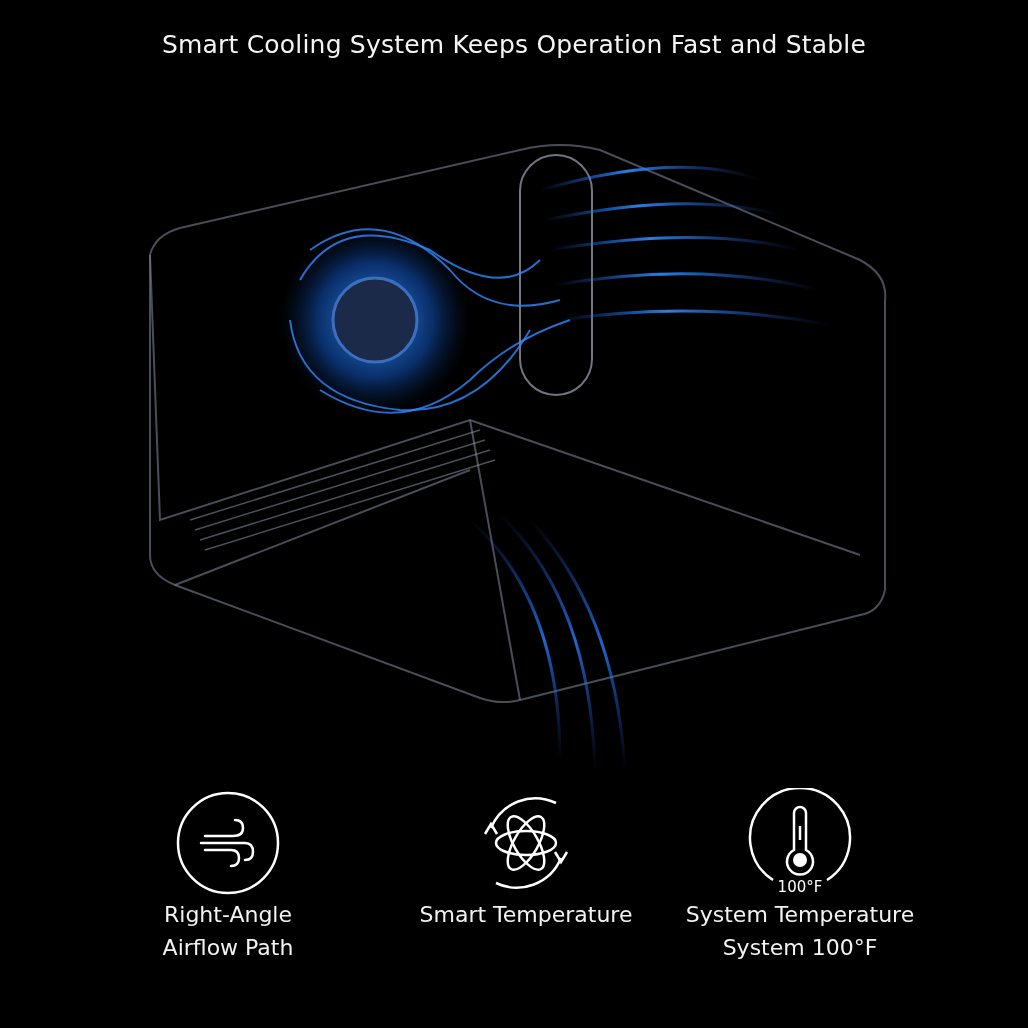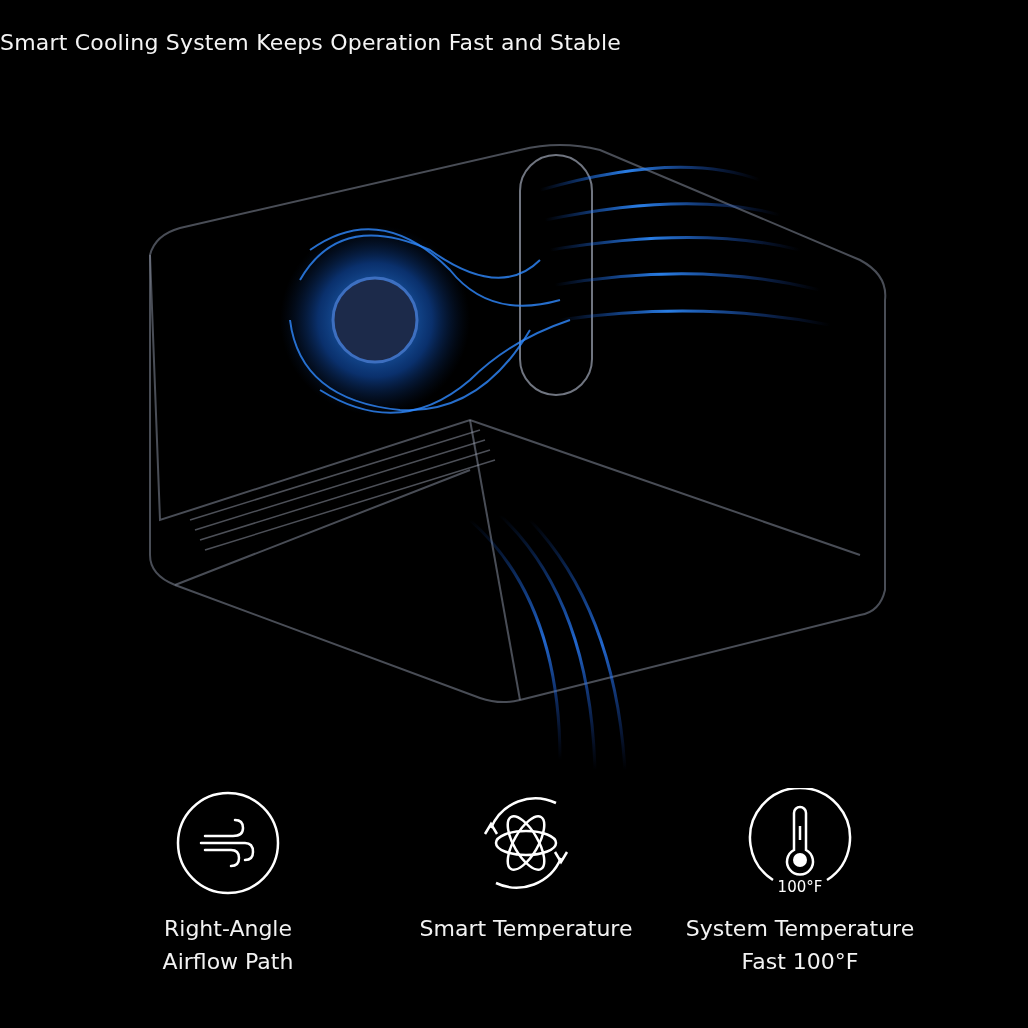"Smart Cooling System Keeps Operation" .headline { font-size: 22px -> 25px; text-align: none -> center }
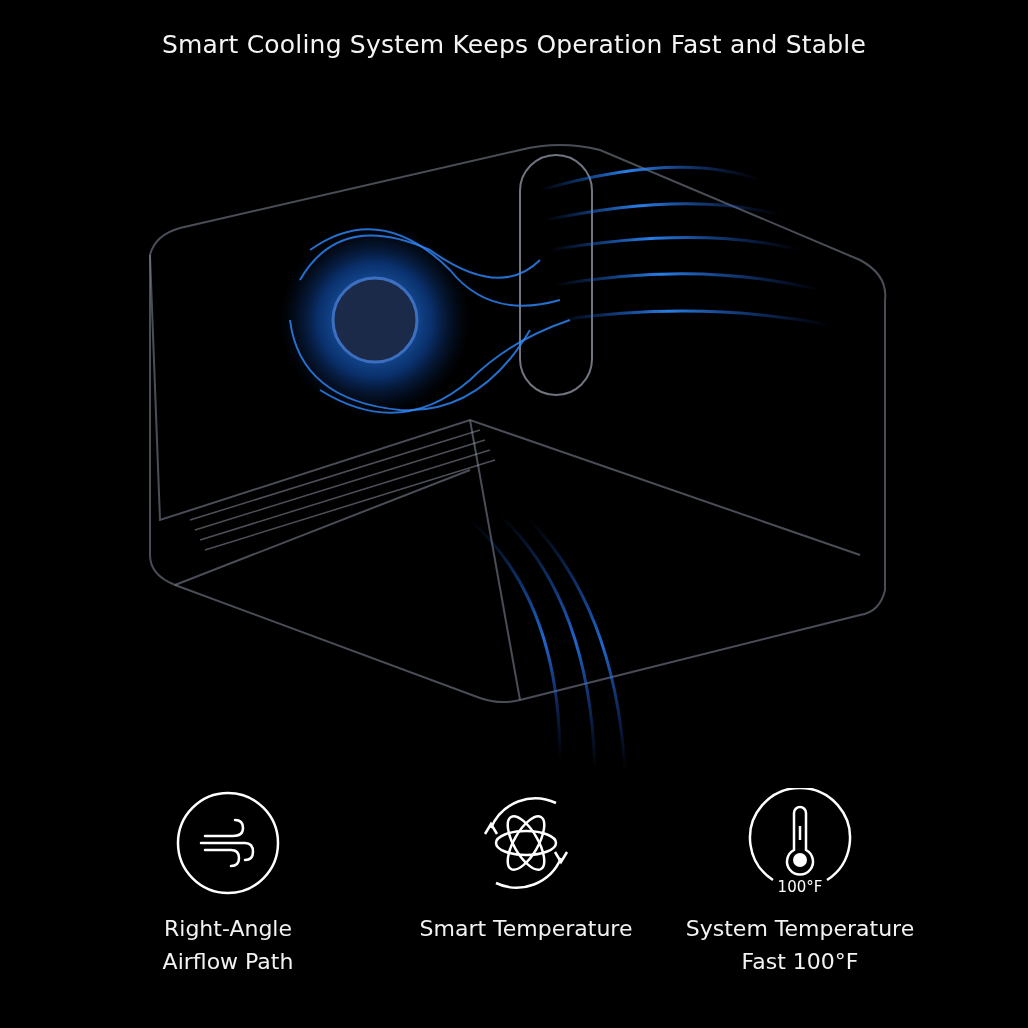"Right-Angle" .feature .label { margin-top: 14px -> none }
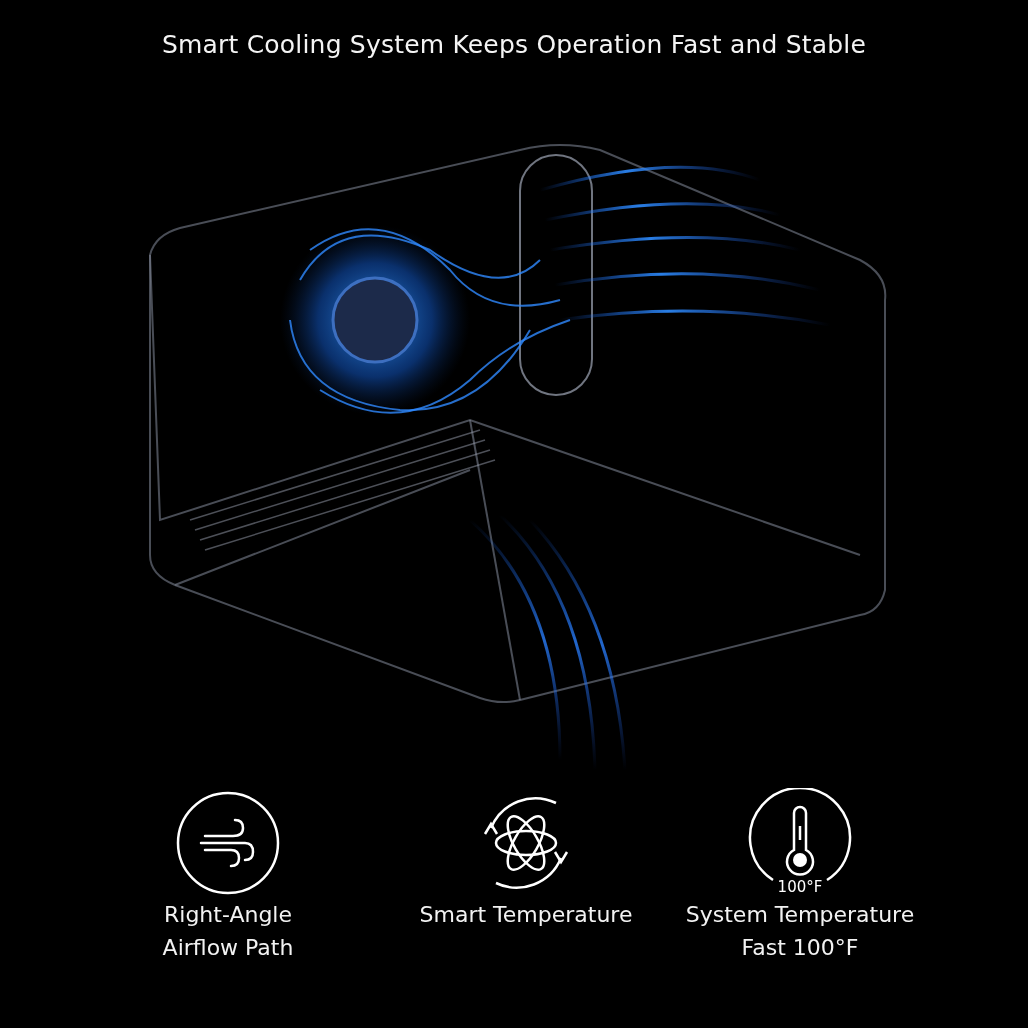"Fast 100°F" div { text: Fast -> System }
